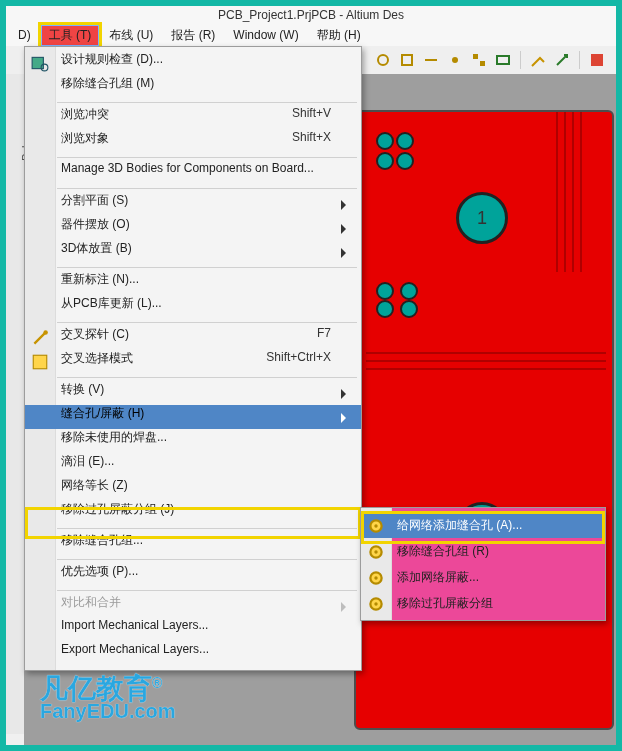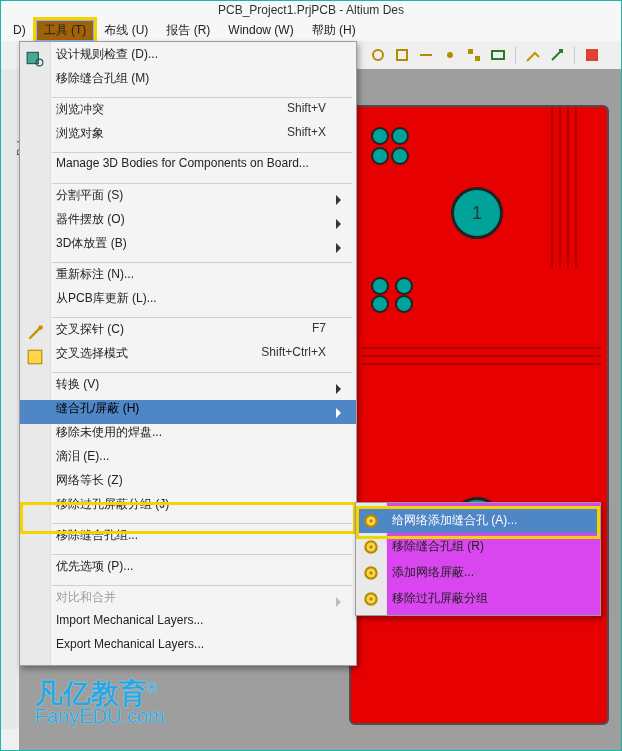"PCB_Project1.PrjPCB - Altium Des" .root { border: 1px solid #14b8a6 -> 6px solid #14b8a6 }
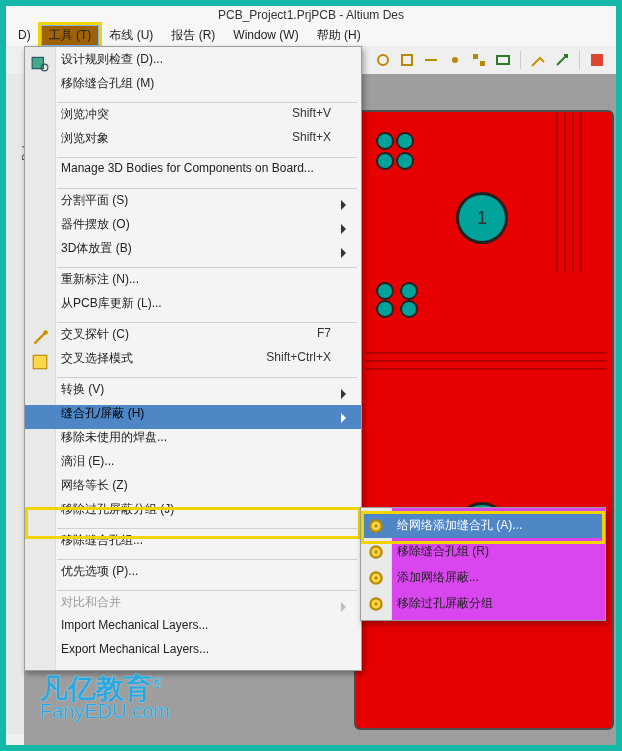"工具 (T)" .menubar .menu.active { background: #a16207 -> #ef4444 }
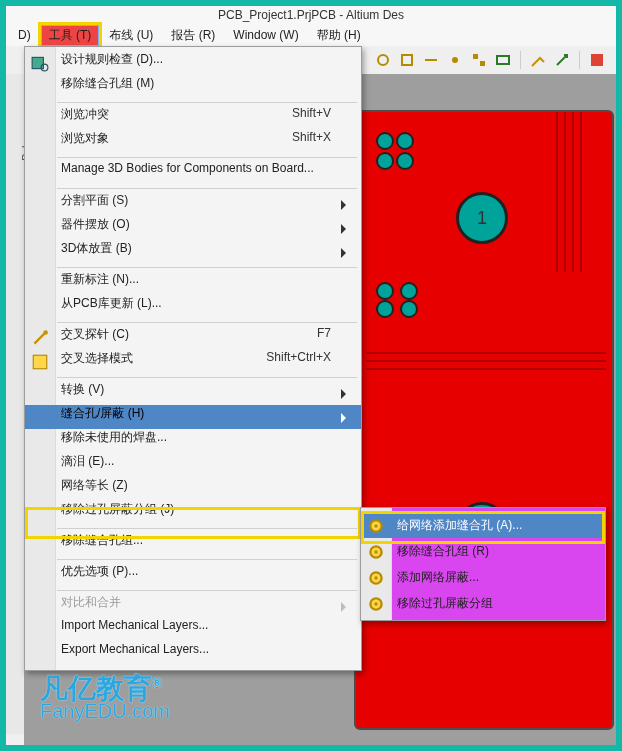"给网络添加缝合孔 (A)..." .submenu { background: #d946ef -> #ec4899 }
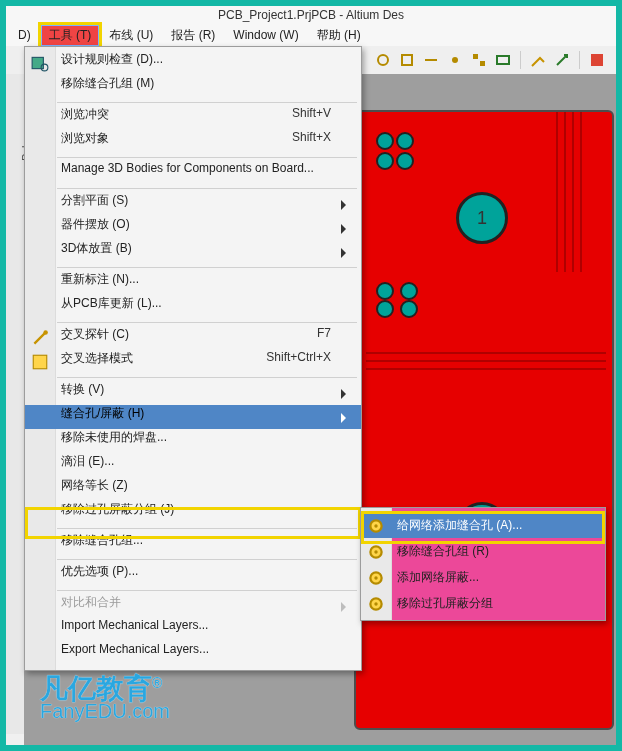"FanyEDU.com" .watermark .sub { font-weight: 400 -> 700 }
